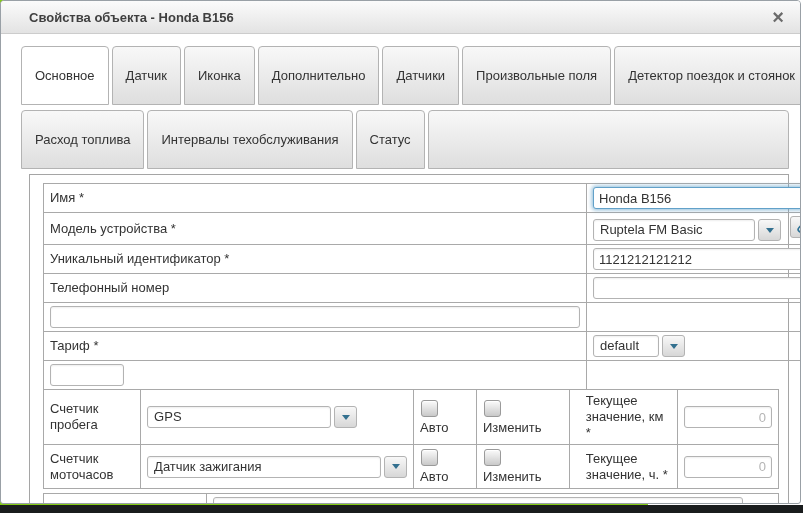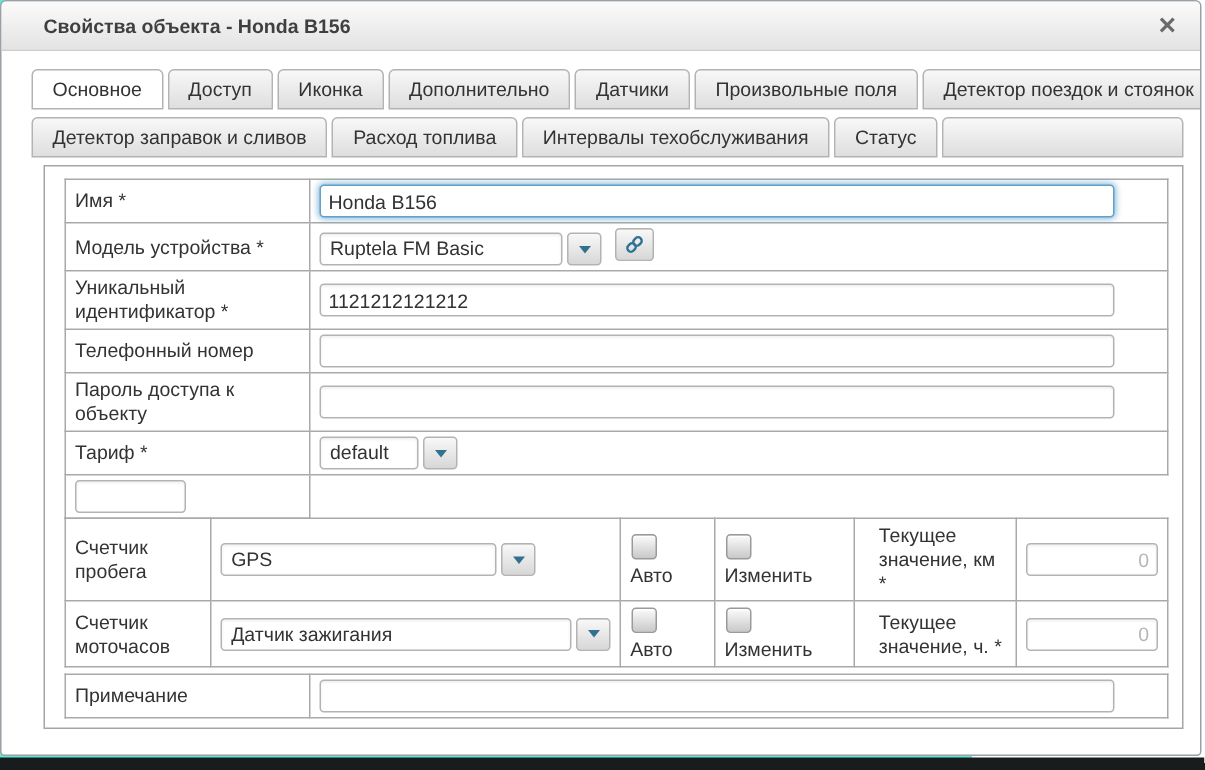"Свойства объекта - Honda B156" .stage { background: #5eead4 -> #84cc16 }
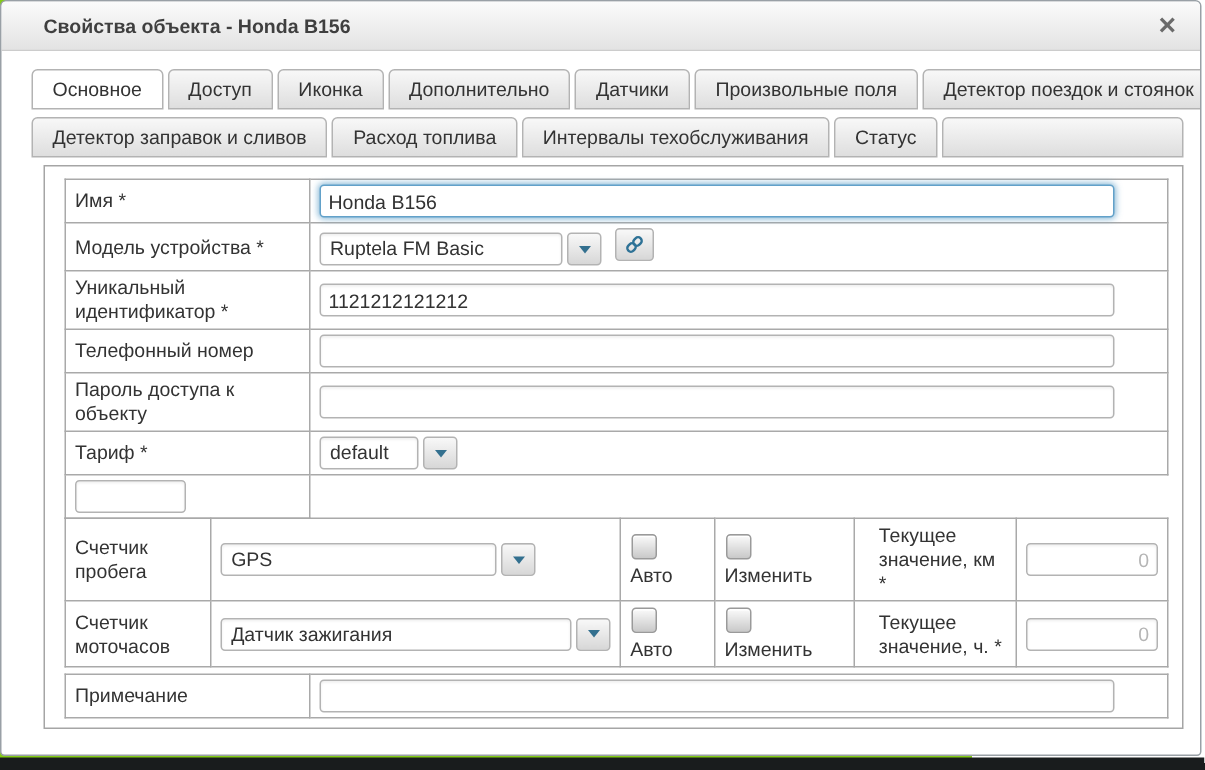"Основное" .tab { padding: 0 13px -> 16px 13px }
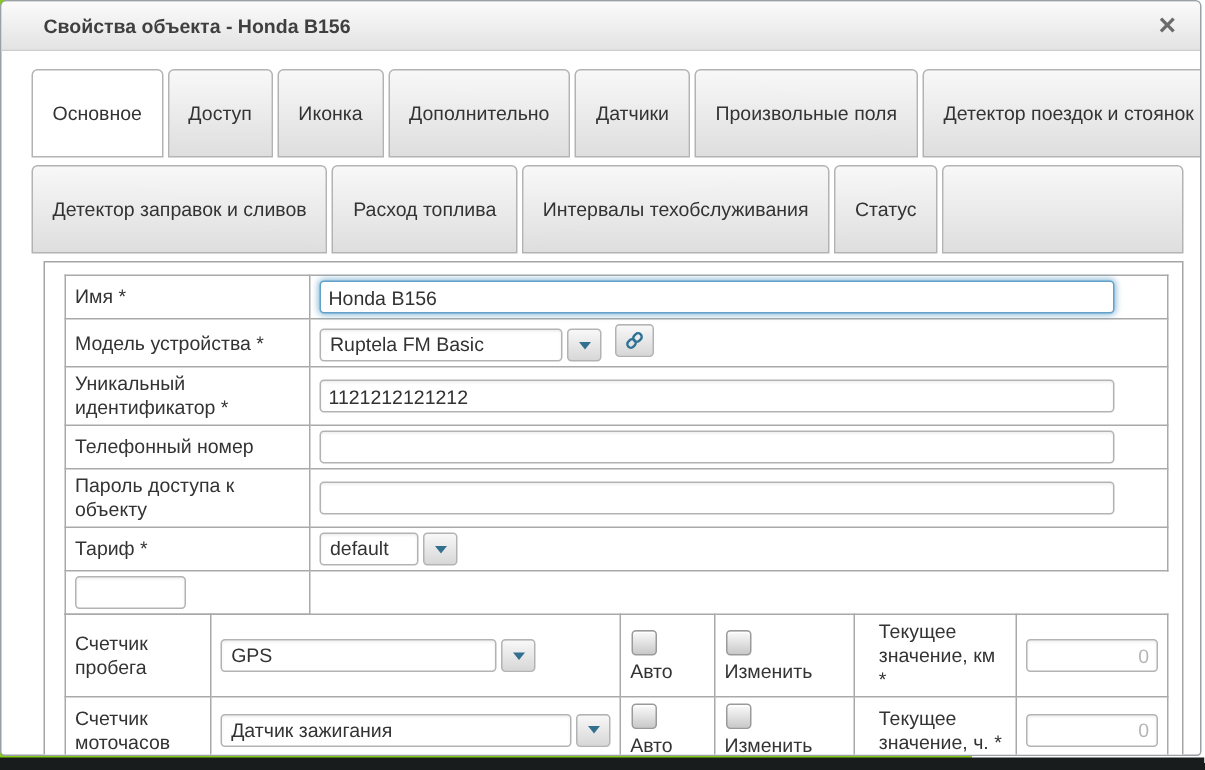"Доступ" div.tab { text: Доступ -> Датчик }
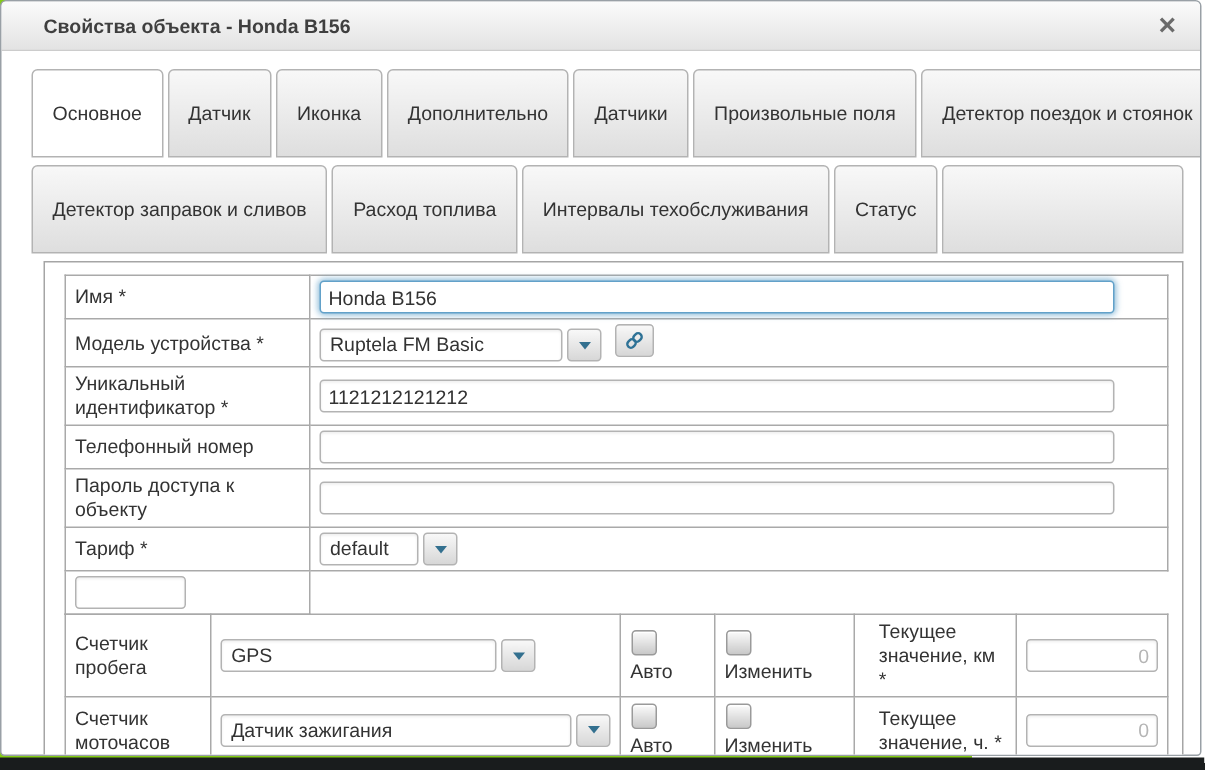"Детектор заправок и сливов" div.tab { html: <div>Детектор заправок и сливов</div> -> none }
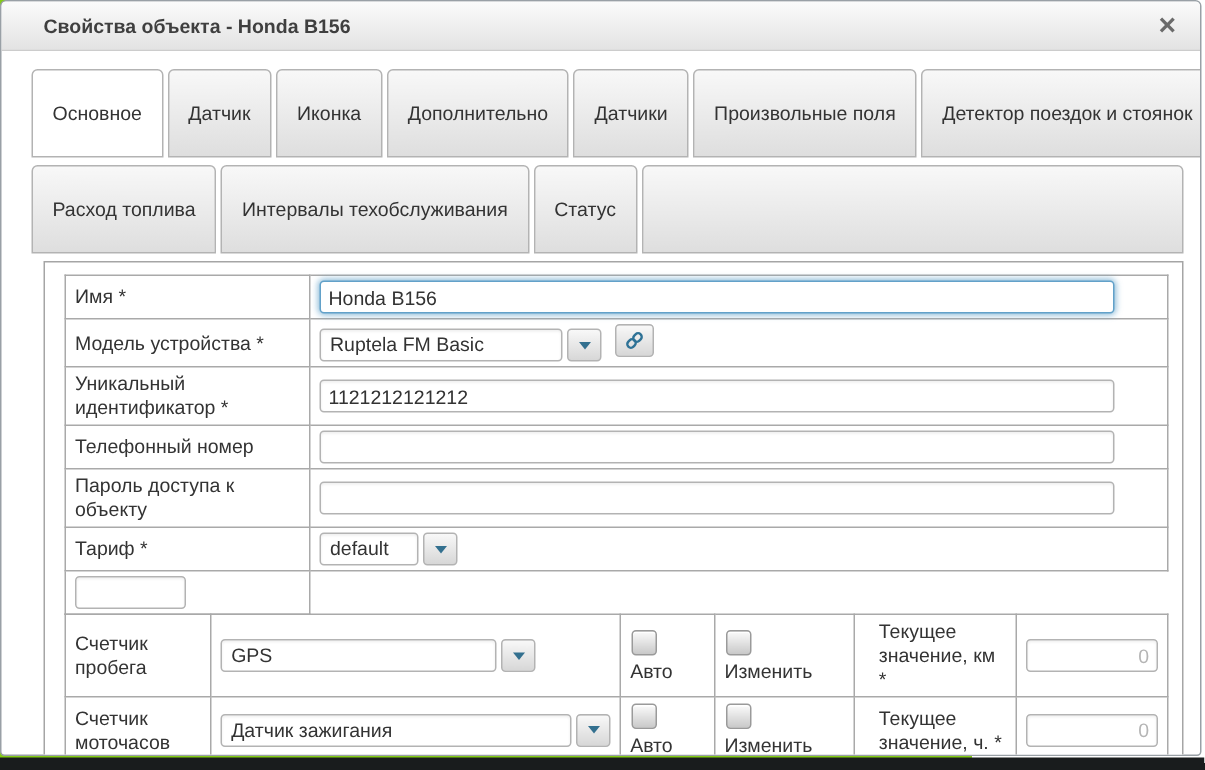"Пароль доступа к объекту" div.fcell { html: <div>Пароль доступа к объекту</div> -> none }
